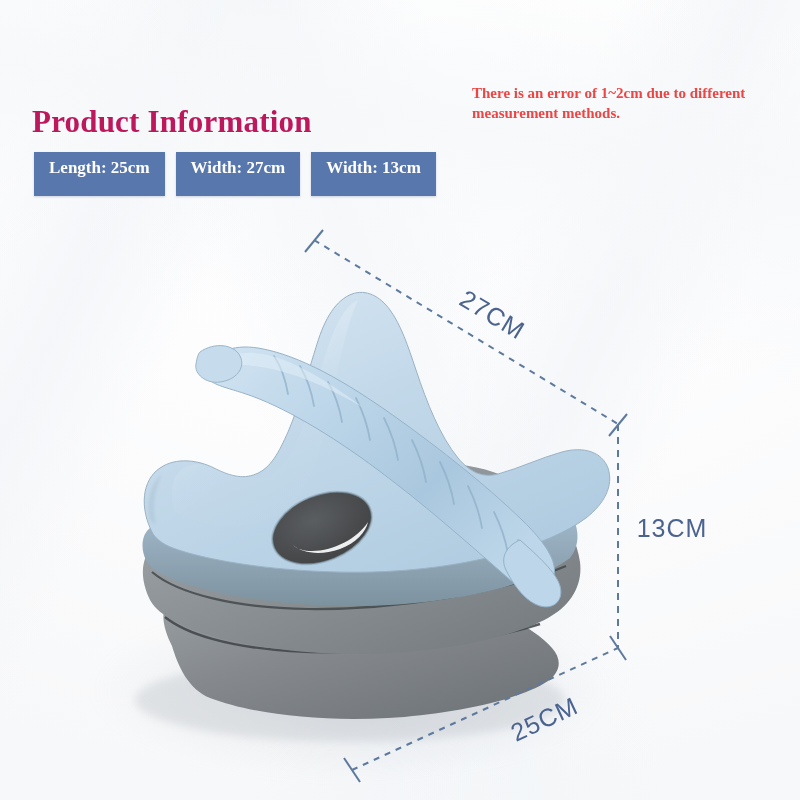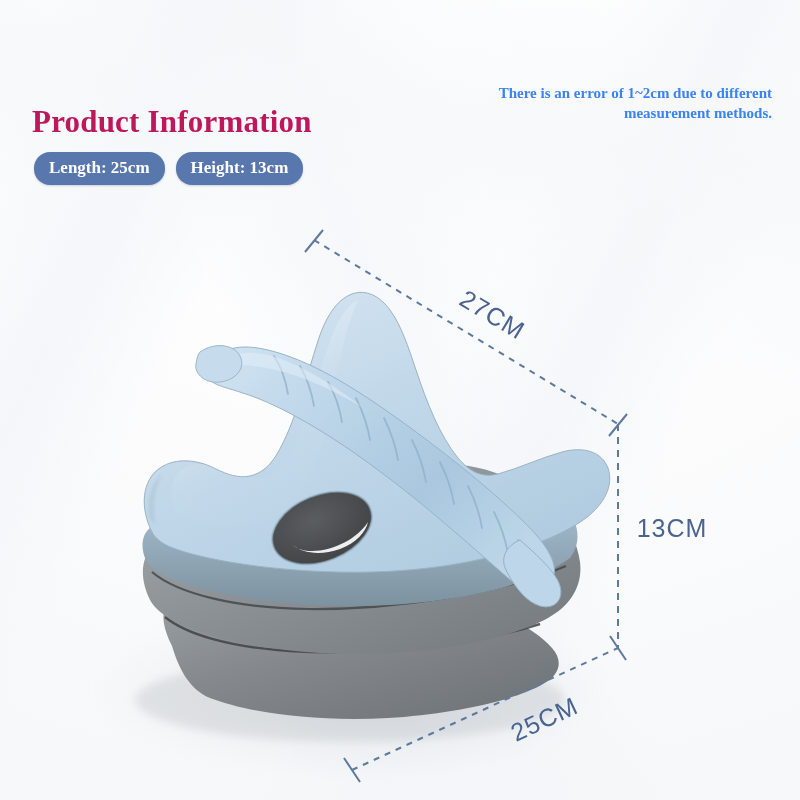"There is an error of" .disclaimer { color: #3b82f6 -> #ef4444; text-align: right -> left }
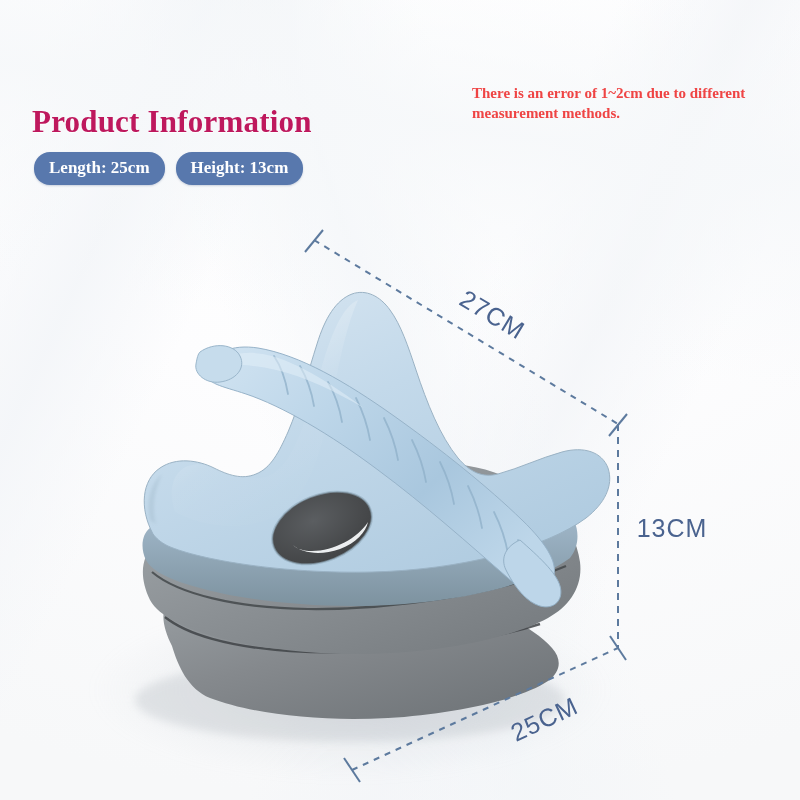"Length: 25cm" .badge { border-radius: 16px -> 0; padding: 6px 15px 7px 15px -> 6px 15px 18px 15px }
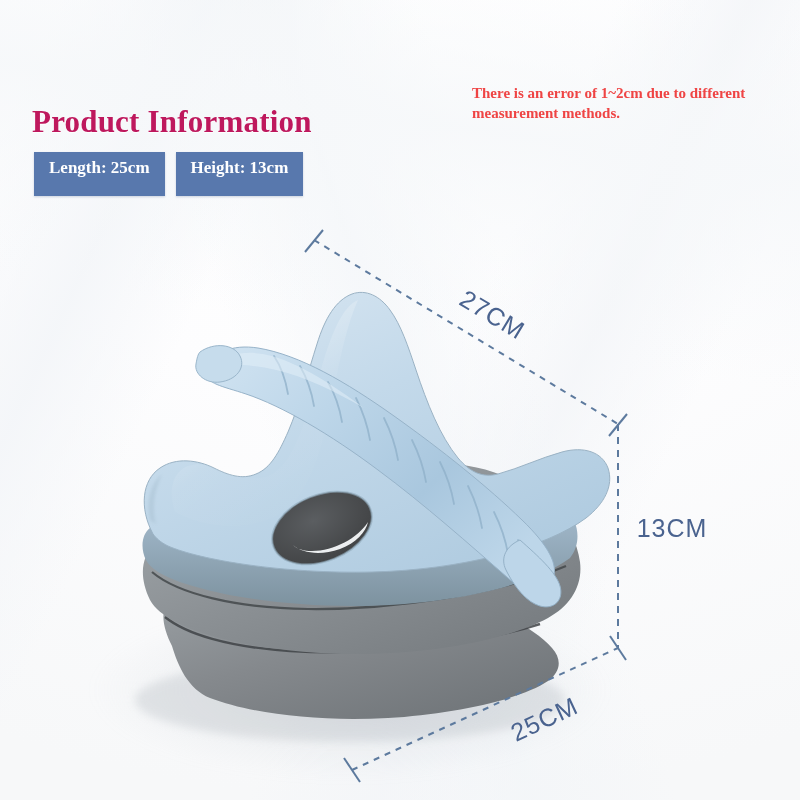"Width: 27cm" div.badge { html: none -> <div>Width: 27cm</div> }
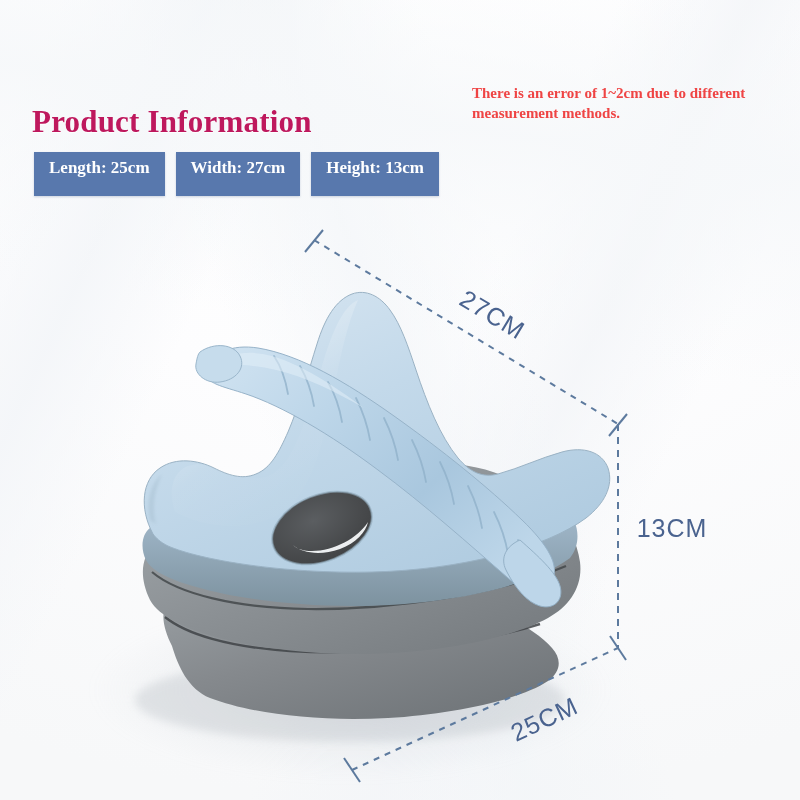"Height: 13cm" div.badge { text: Height -> Width }
